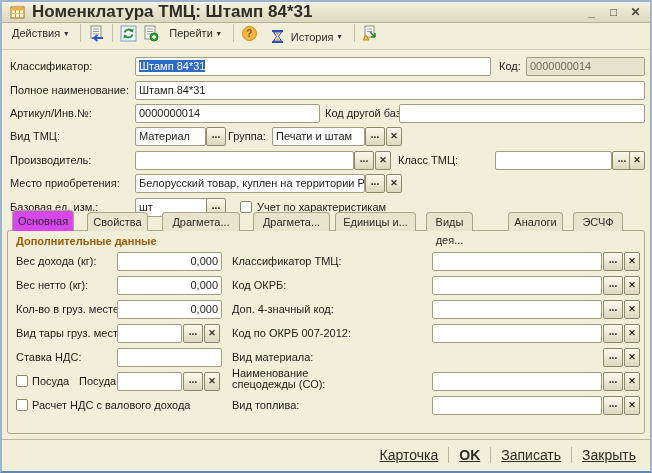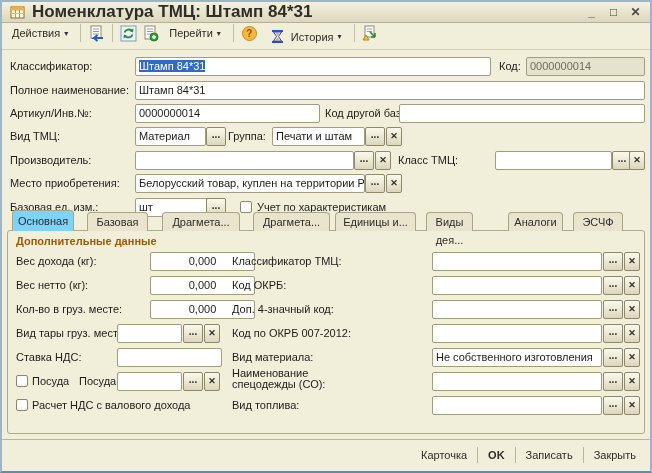"Основная" .tab.active { background: #7dd3fc -> #d946ef }
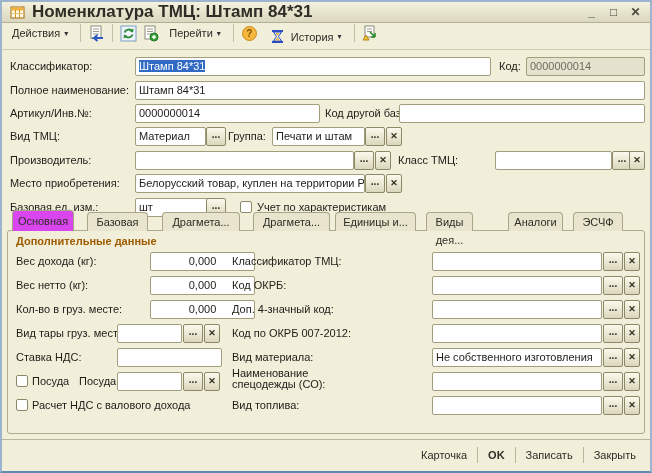"Базовая" div.tab { text: Базовая -> Свойства }
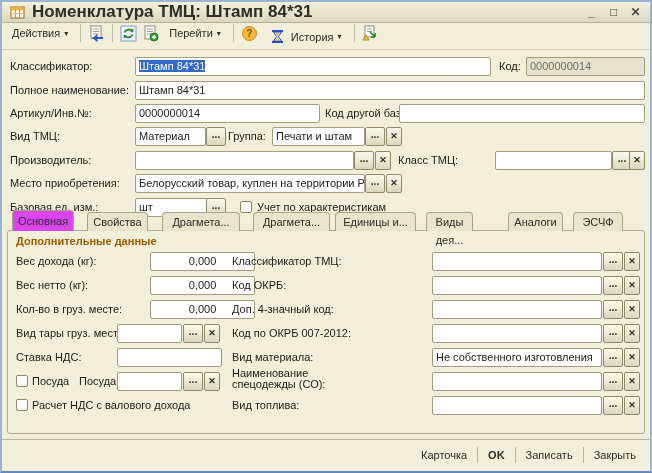"0,000" .inp.num { margin-left: 33px -> none; text-align: center -> right }
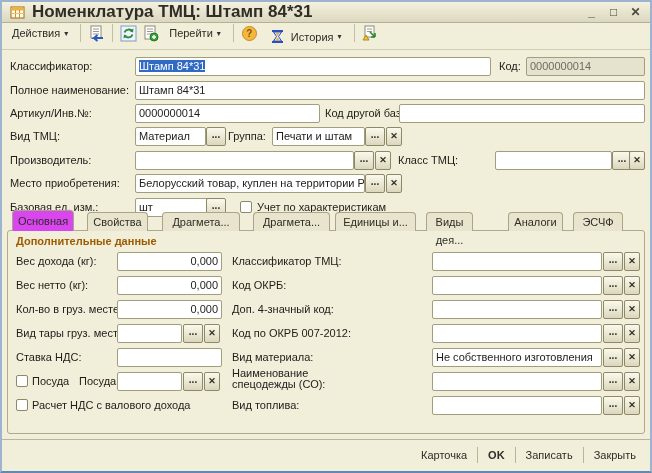"Не собственного изготовления" div.inp { html: <div>Не собственного изготовления</div> -> none }
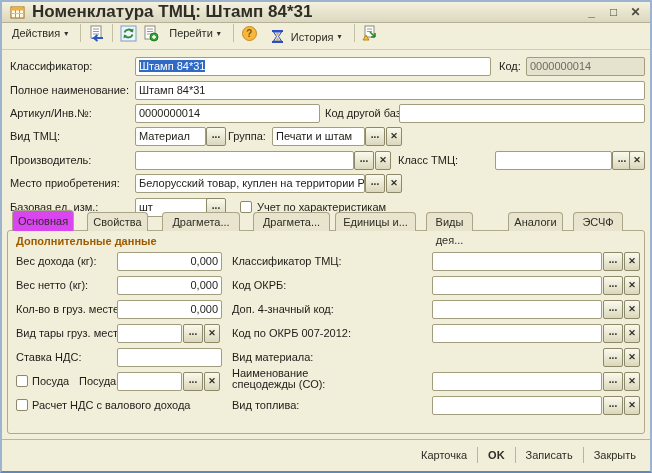"Карточка" .fbtn { font-size: 11px -> 14px; text-decoration: none -> underline }
